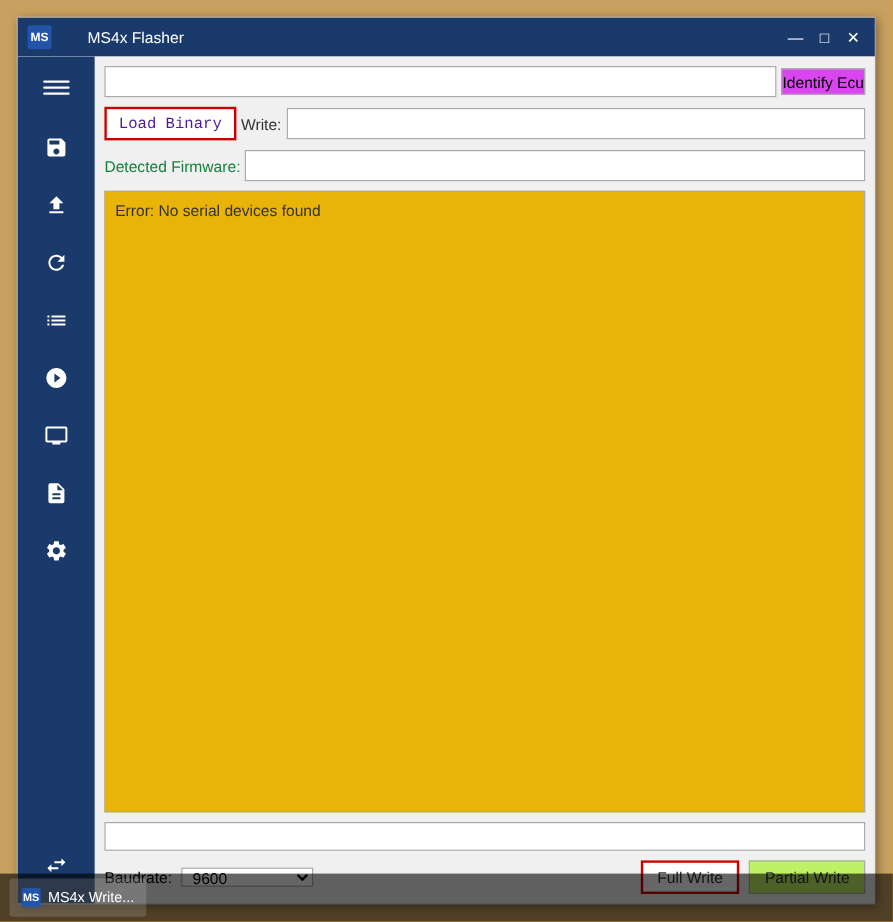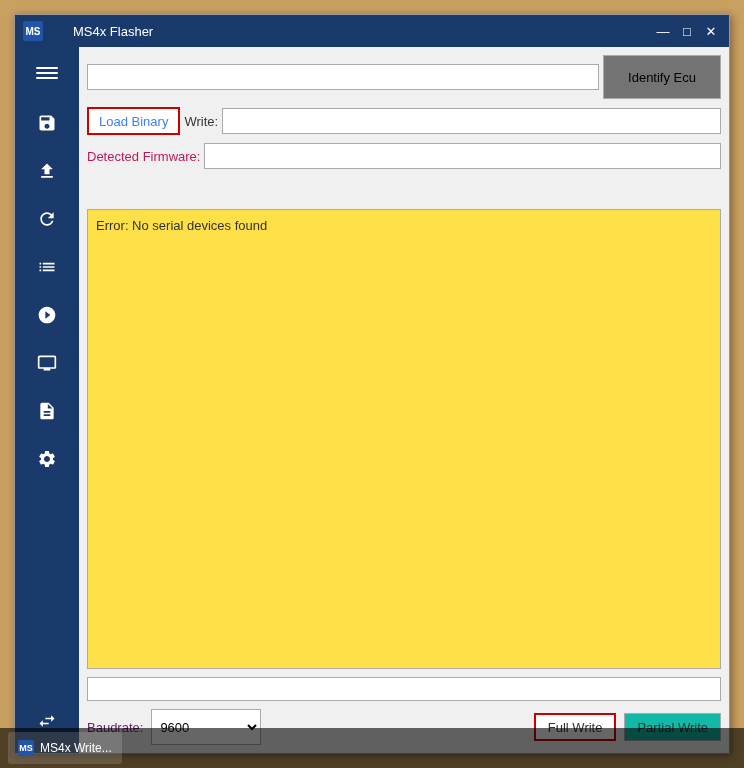"Identify Ecu" .identify-btn { background: #737373 -> #d946ef; height: 44px -> 22px; padding: 0 24px -> 0 0 }
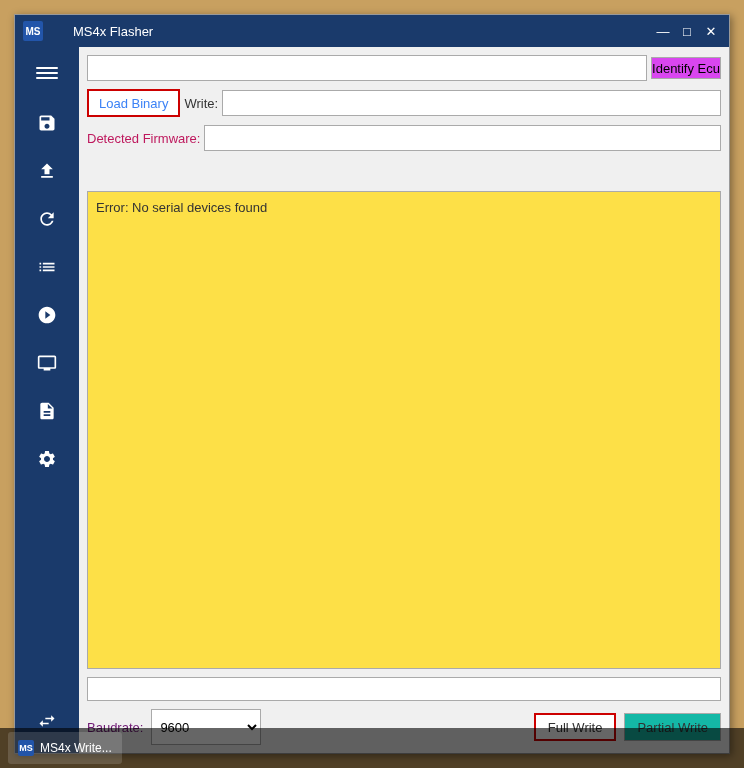"Load Binary" .load-binary-btn { color: #3b82f6 -> #4c1d95; font-family: none -> Liberation Mono, monospace }
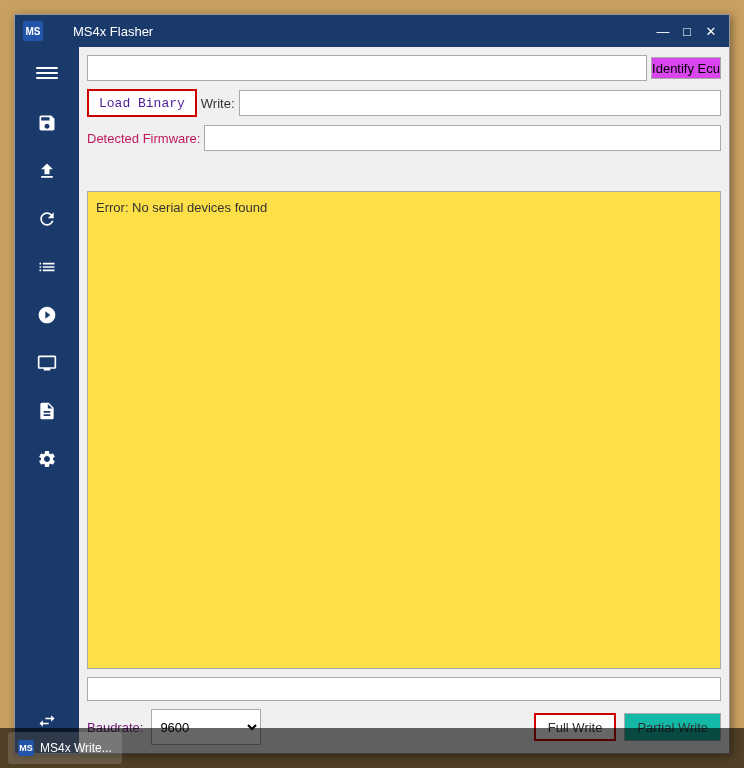"Detected Firmware:" .firmware-label { color: #be185d -> #15803d }
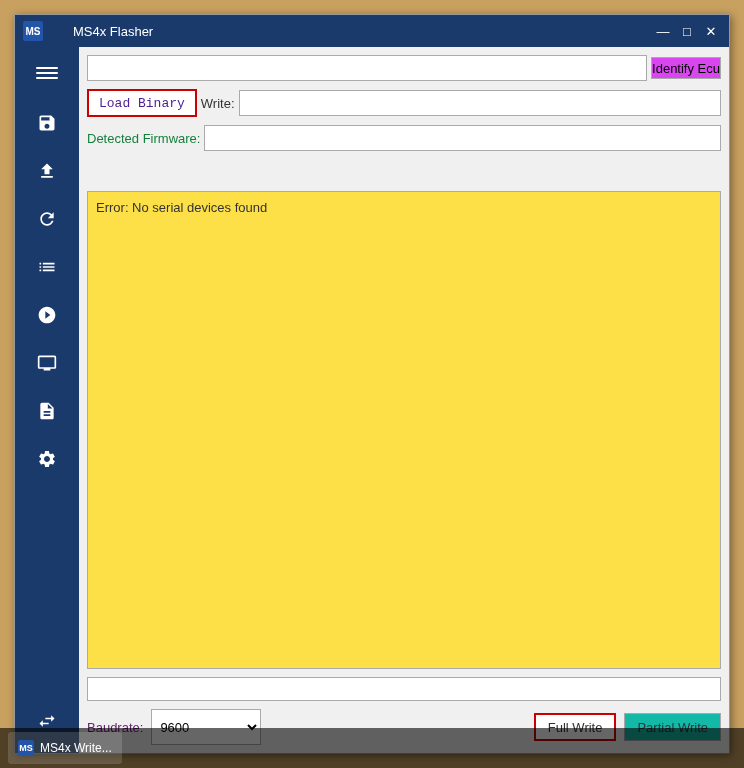"Error: No serial devices found" .log-area { background: #fde047 -> #eab308; margin-top: 32px -> none }
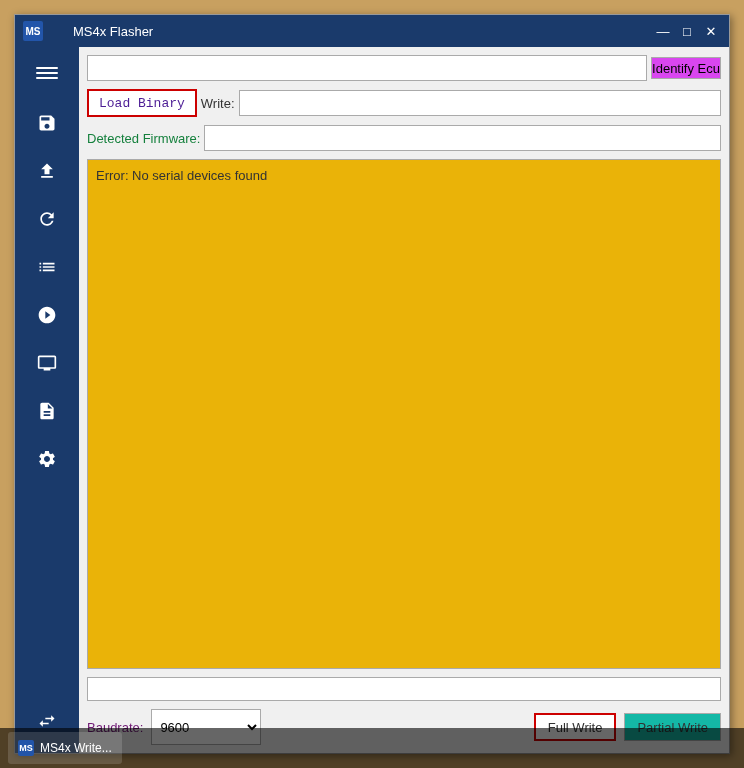"Baudrate:" .baudrate-label { color: #701a75 -> #000000 }
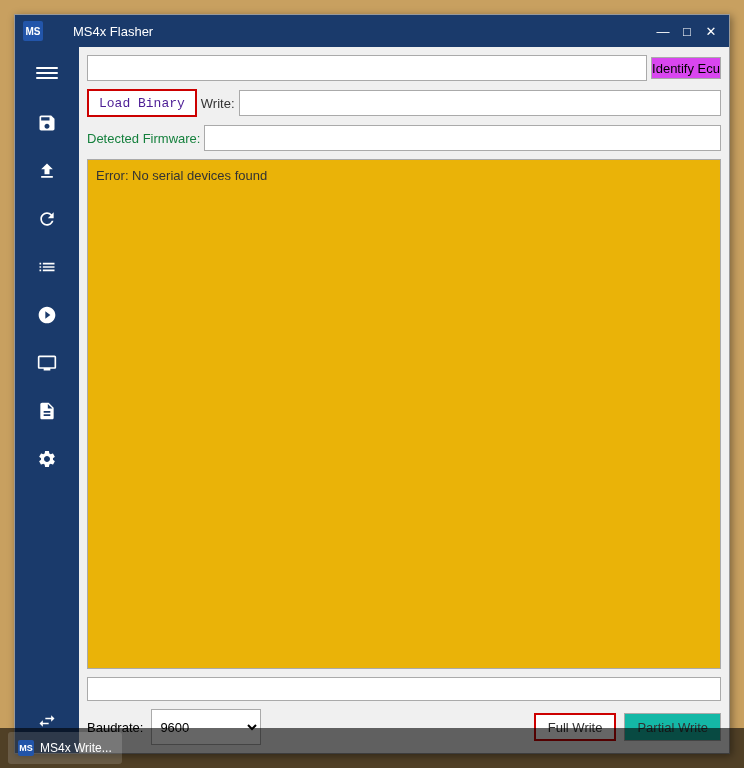"9600" .baudrate-select { height: 36px -> 16px }
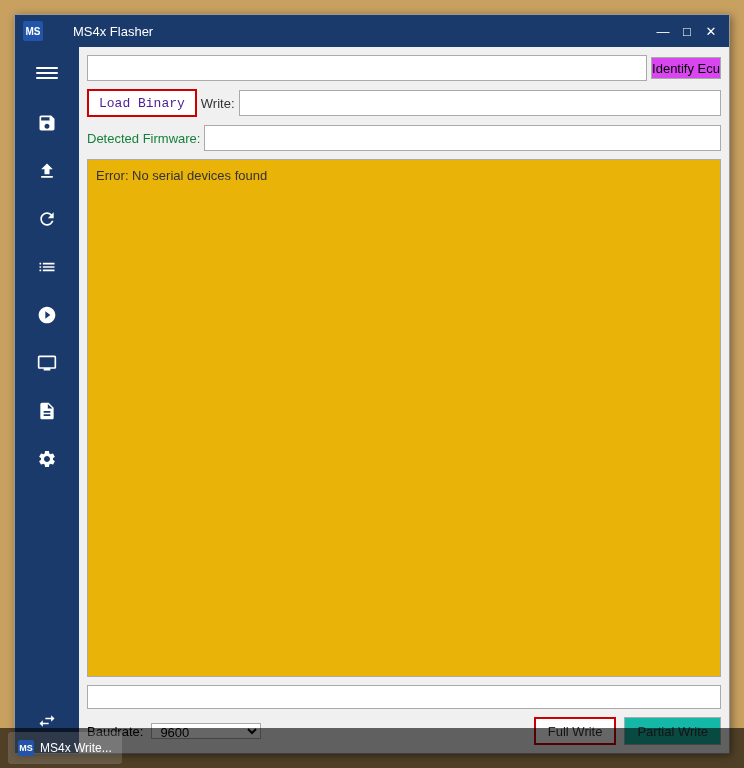"Partial Write" .partial-write-btn { background: #14b8a6 -> #bef264 }
